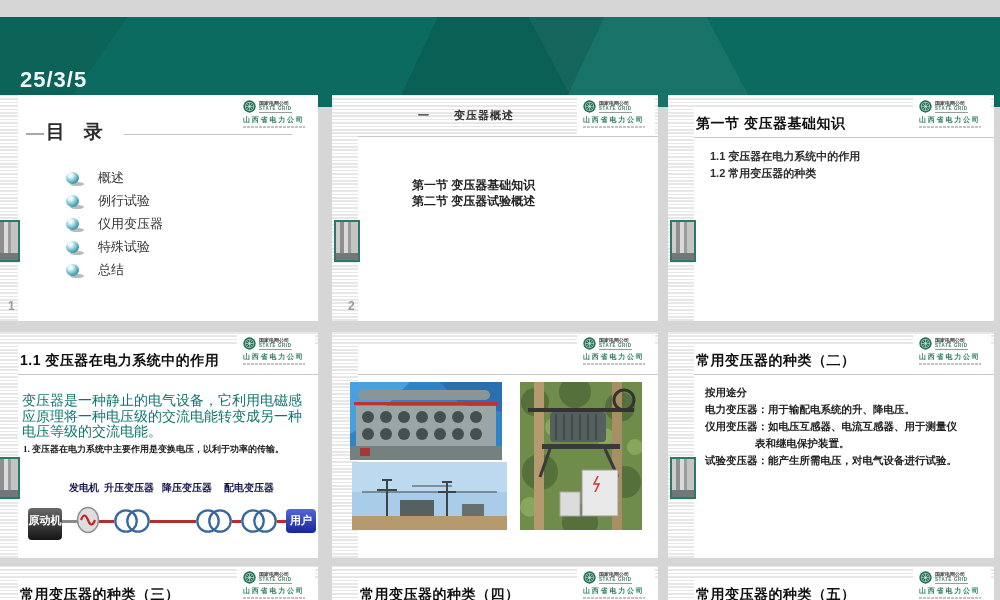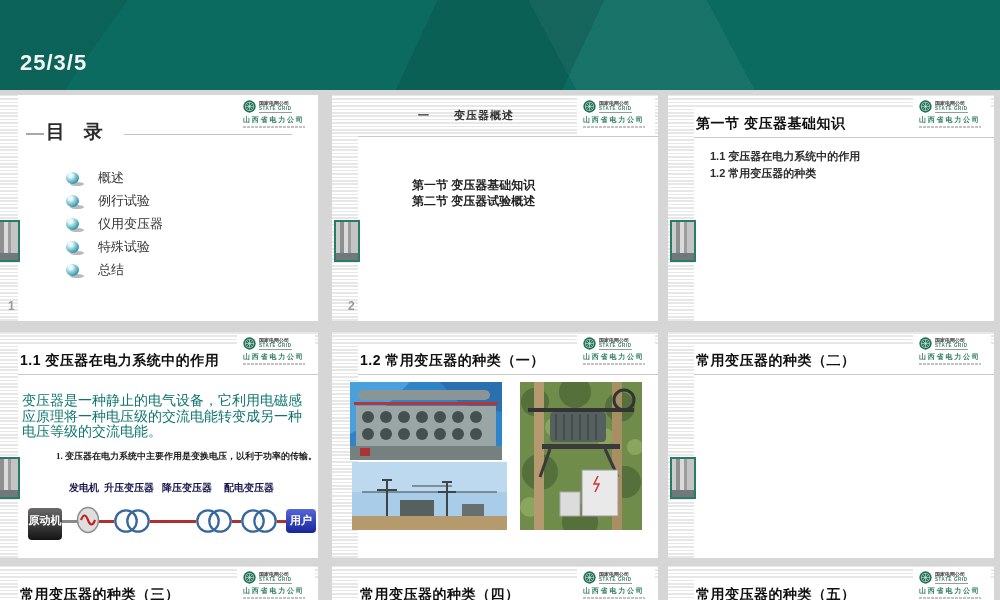"25/3/5" .banner { top: 0 -> 17px }
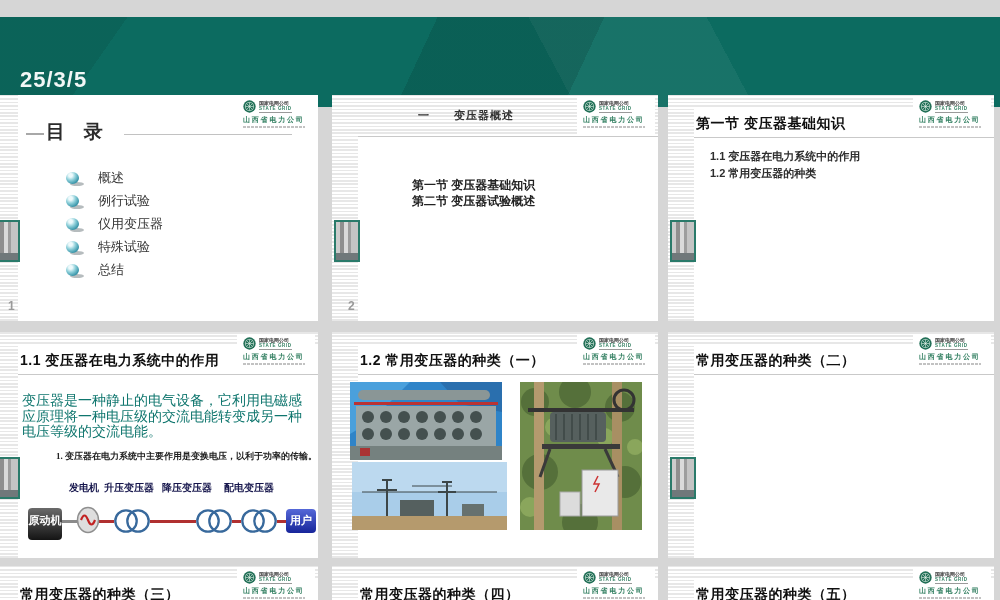"1.2 常用变压器的种类（一）" div.title-sans { html: <div>1.2 常用变压器的种类（一）</div> -> none }
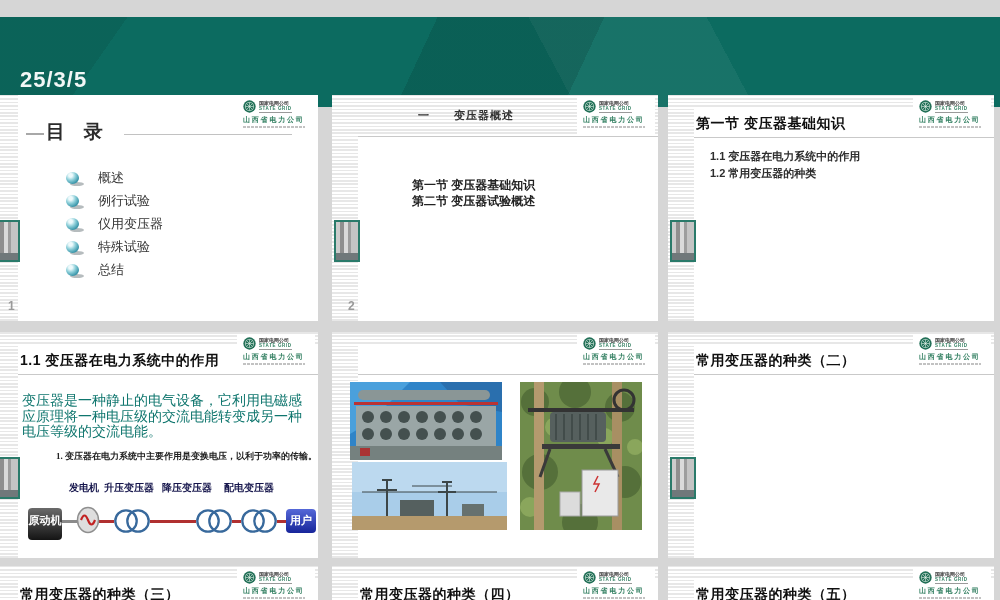"按用途分" div.s6-lines { html: none -> <div> <div>按用途分</div> <div>电力变压器：用于输配电系统的升、降电压。</div> <div>仪用变压器：如电压互感器、电流互感器、用于测量仪</div> <div>表和继电保护装置。</div> <div>试验变压器：能产生所需电压，对电气设备进行试验。</div> </div> }
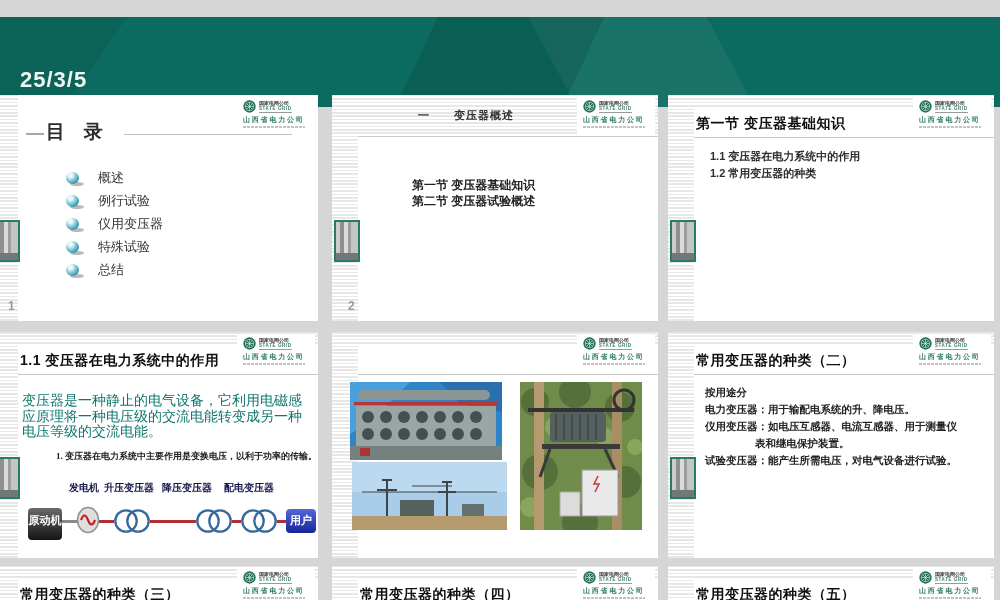"1. 变压器在电力系统中主要作用是变换电压，以利于功率的传输。" div.s4-note { text-align: right -> none; top: 119px -> 112px }
